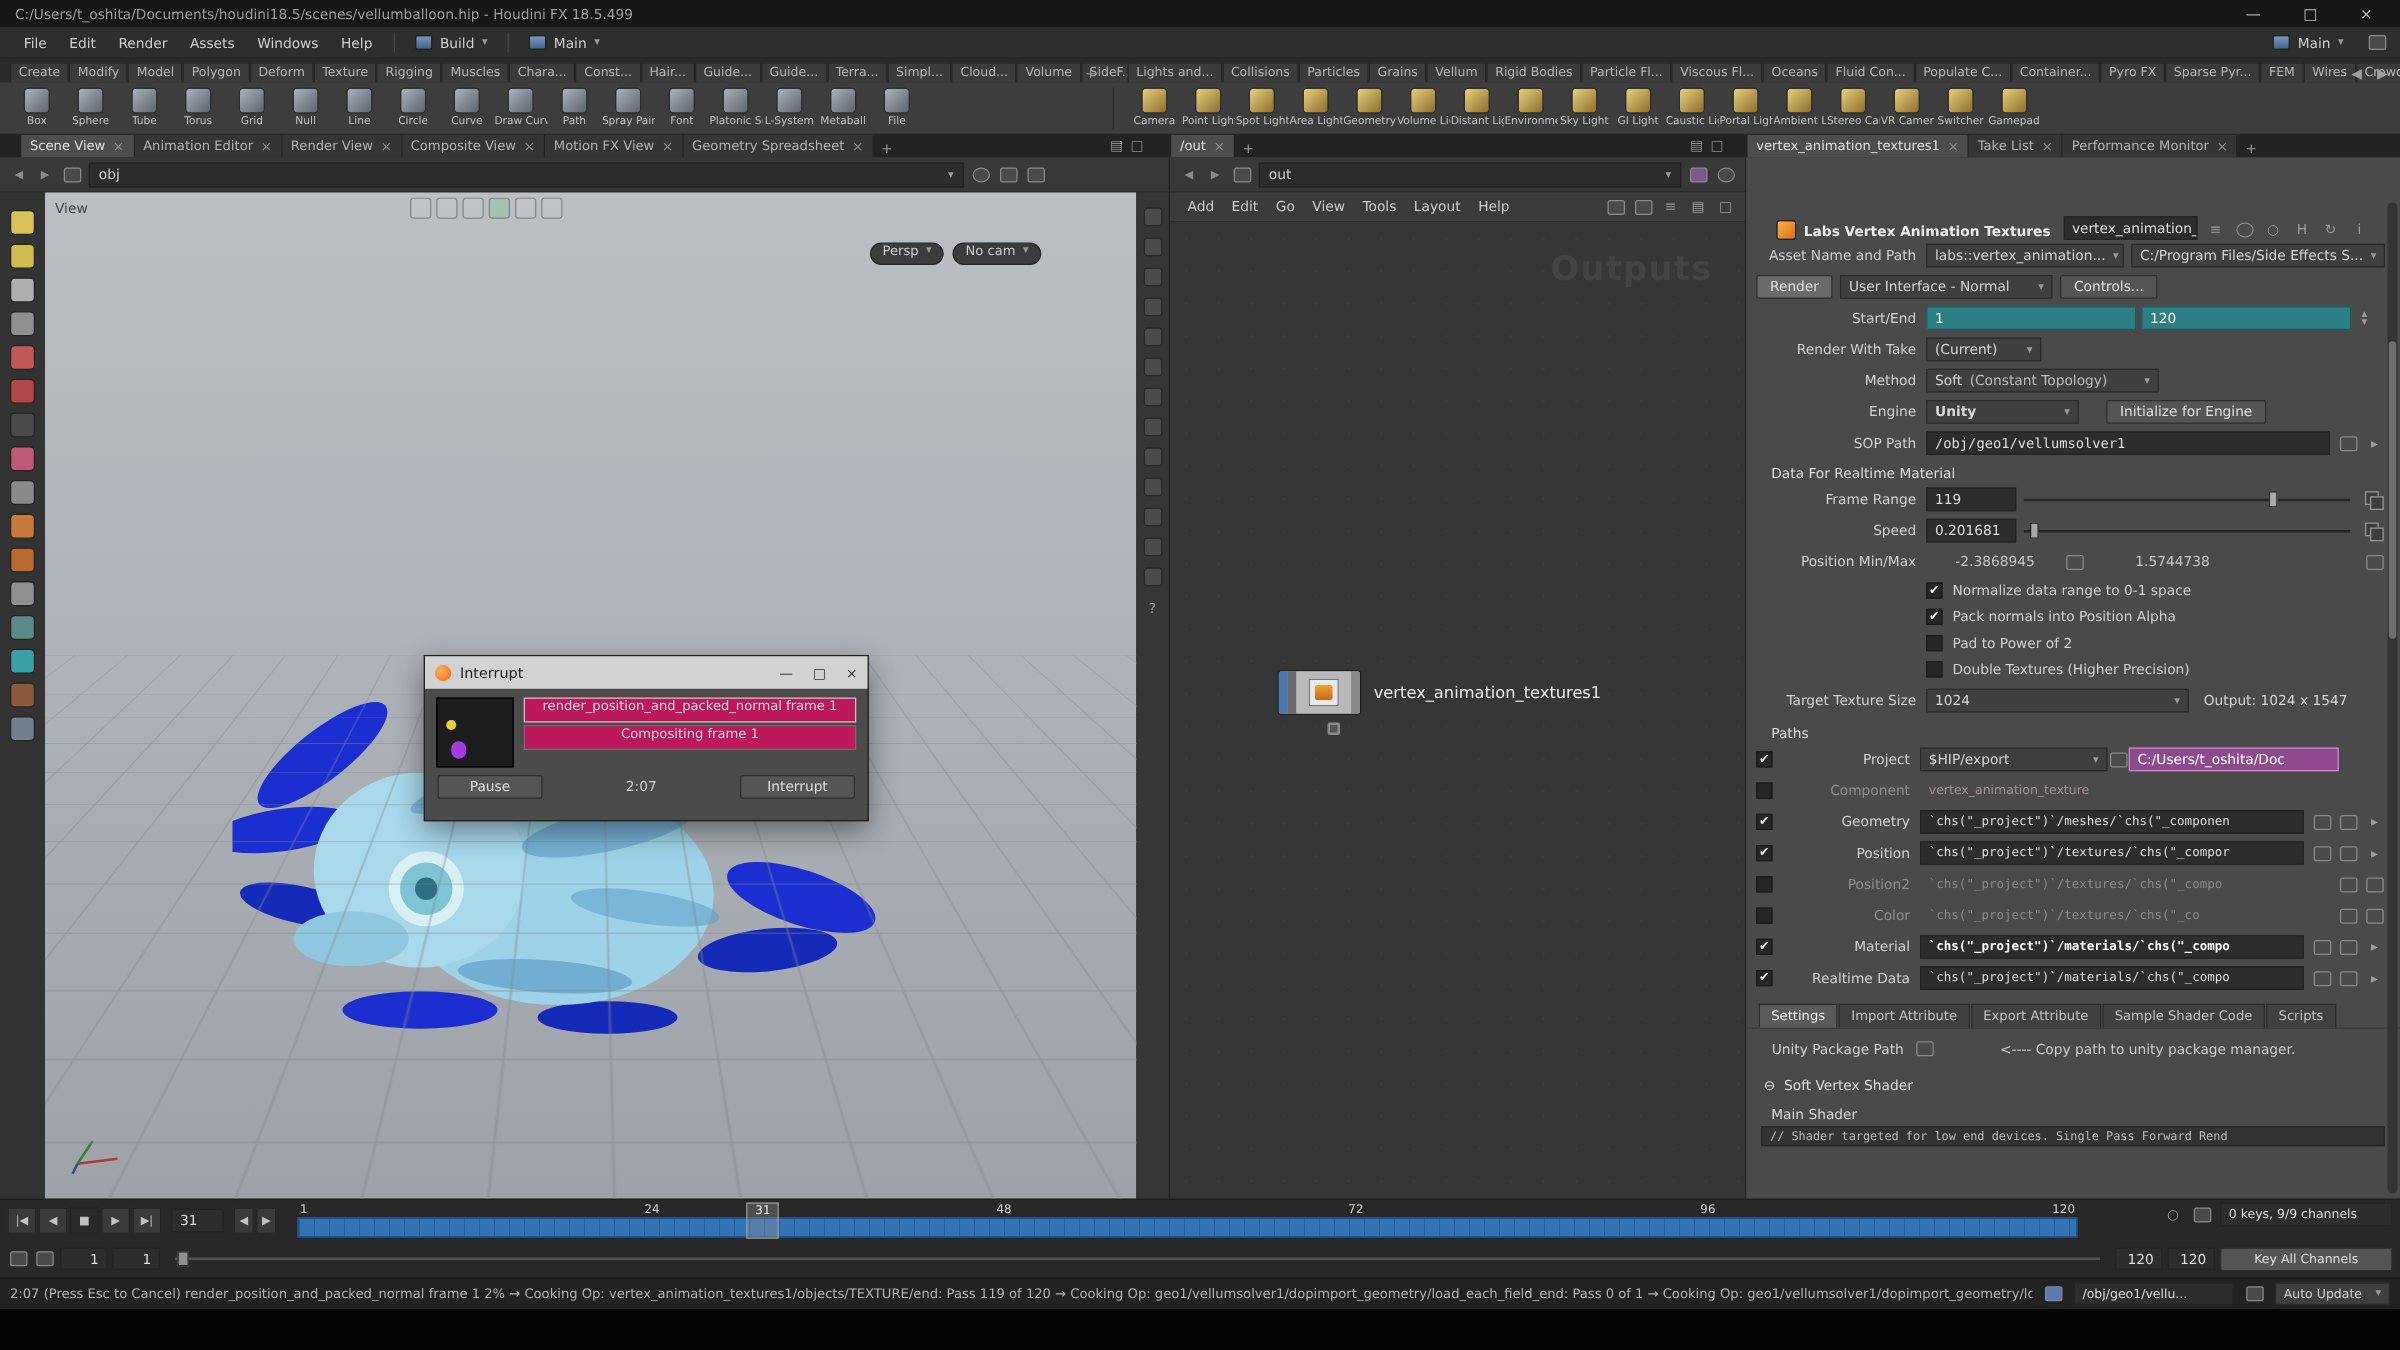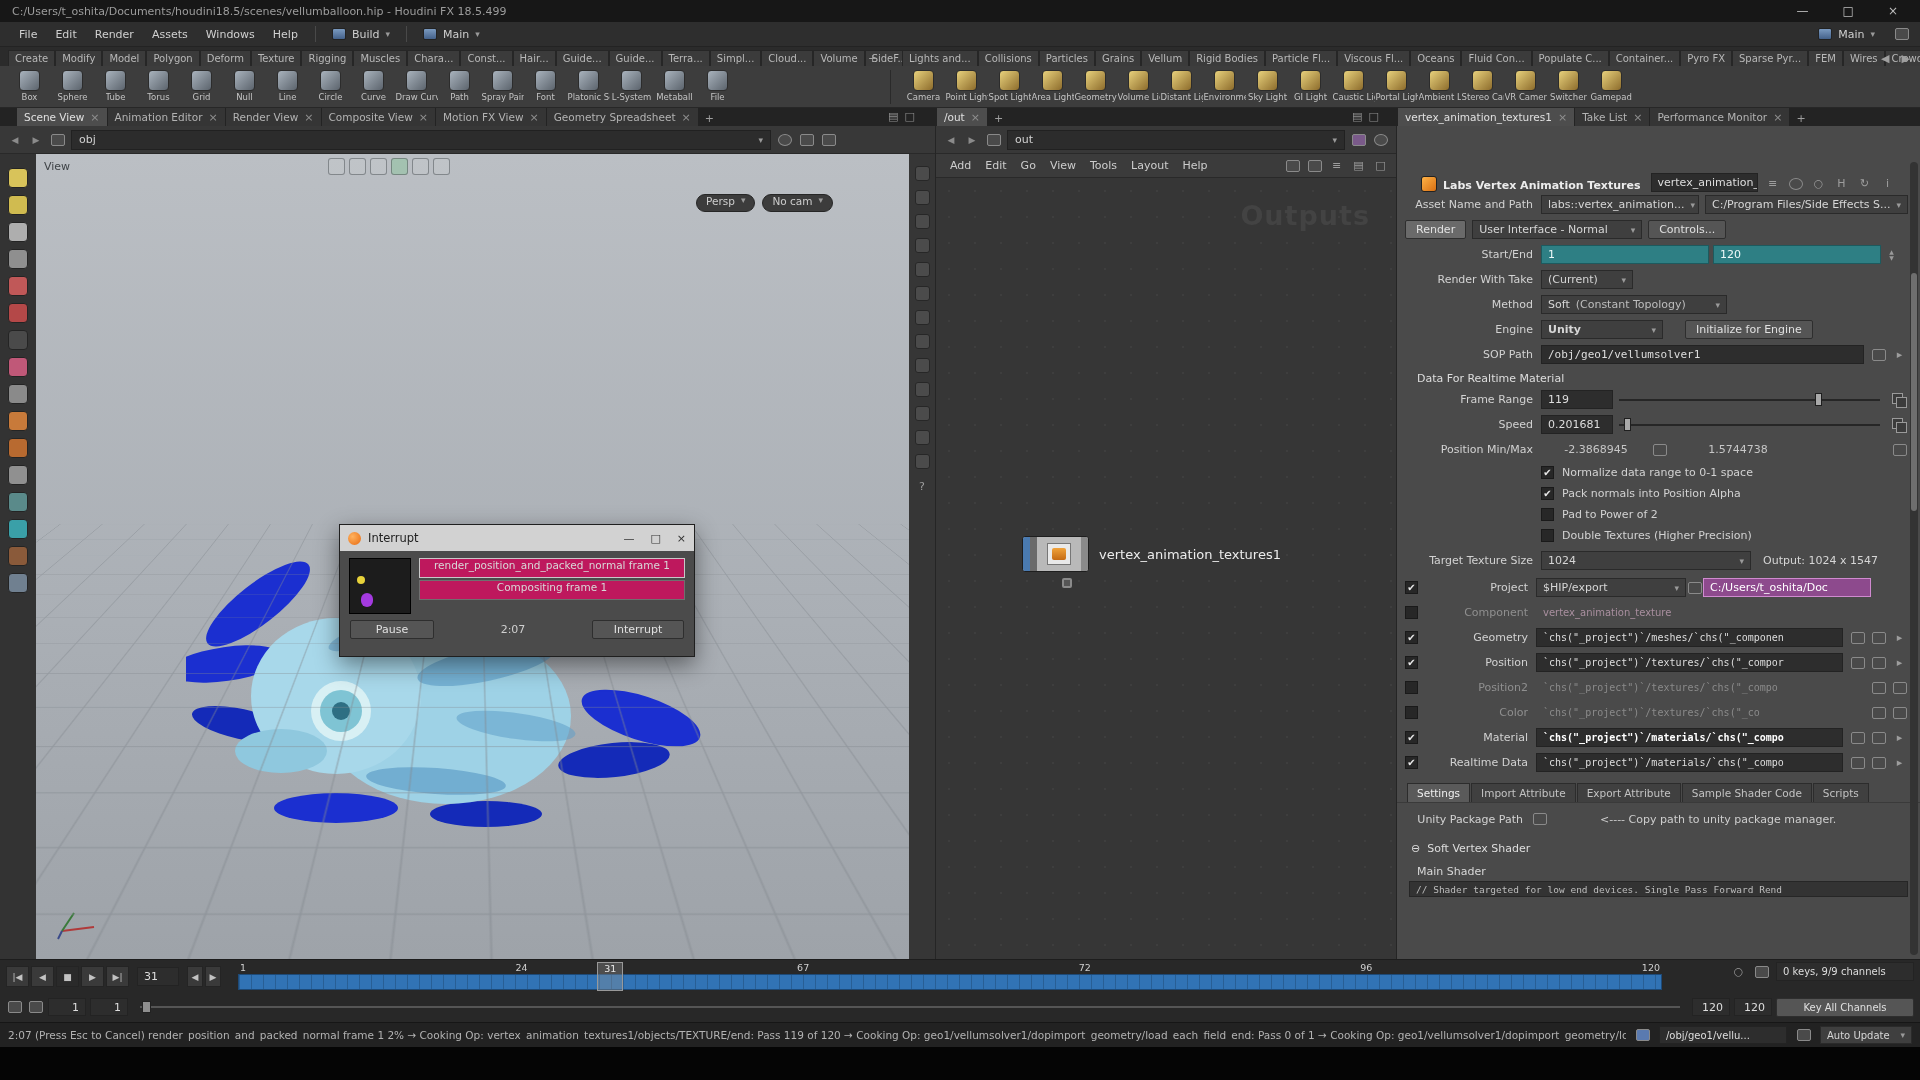"Paths" div.psec { html: none -> <div>Paths</div> }
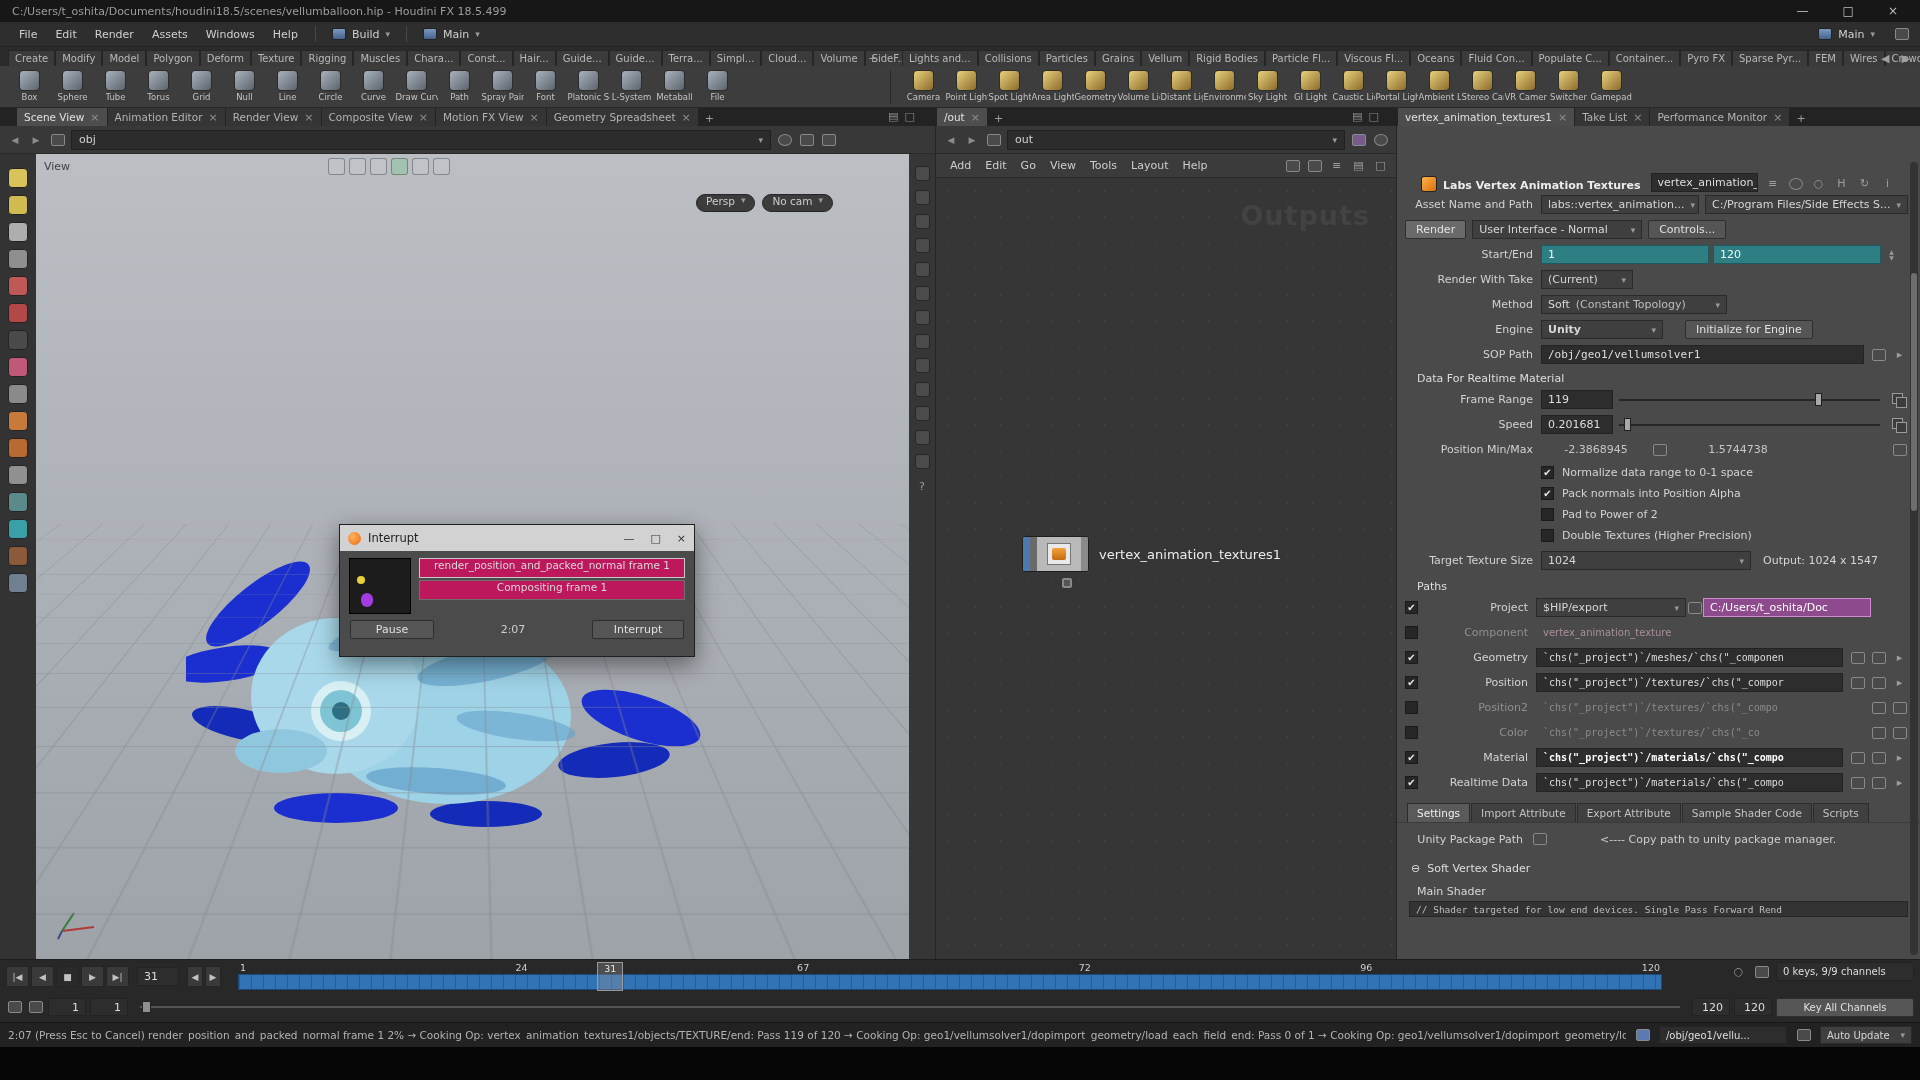"67" span { text: 67 -> 48 }
